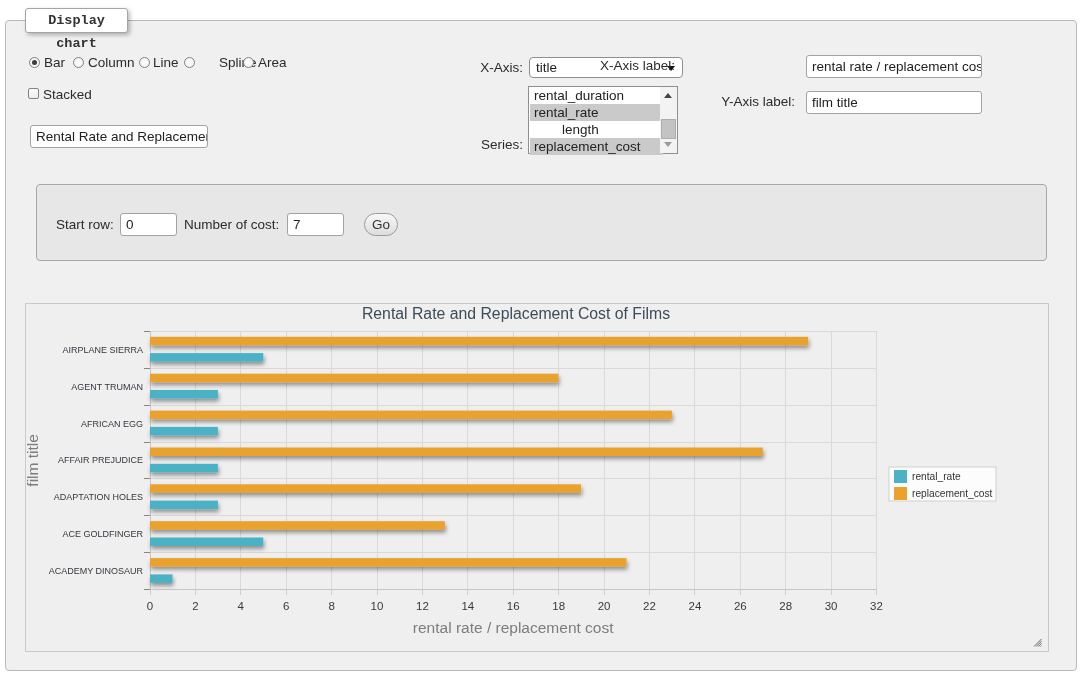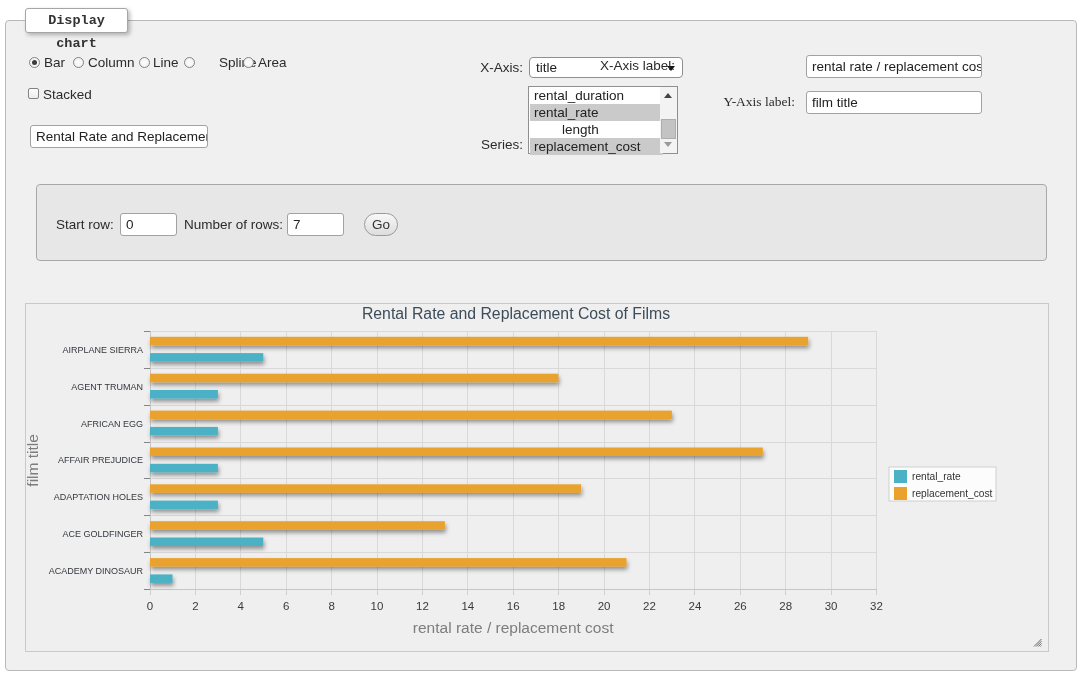"Y-Axis label:" div.abs { font-family: Liberation Serif, serif -> none }
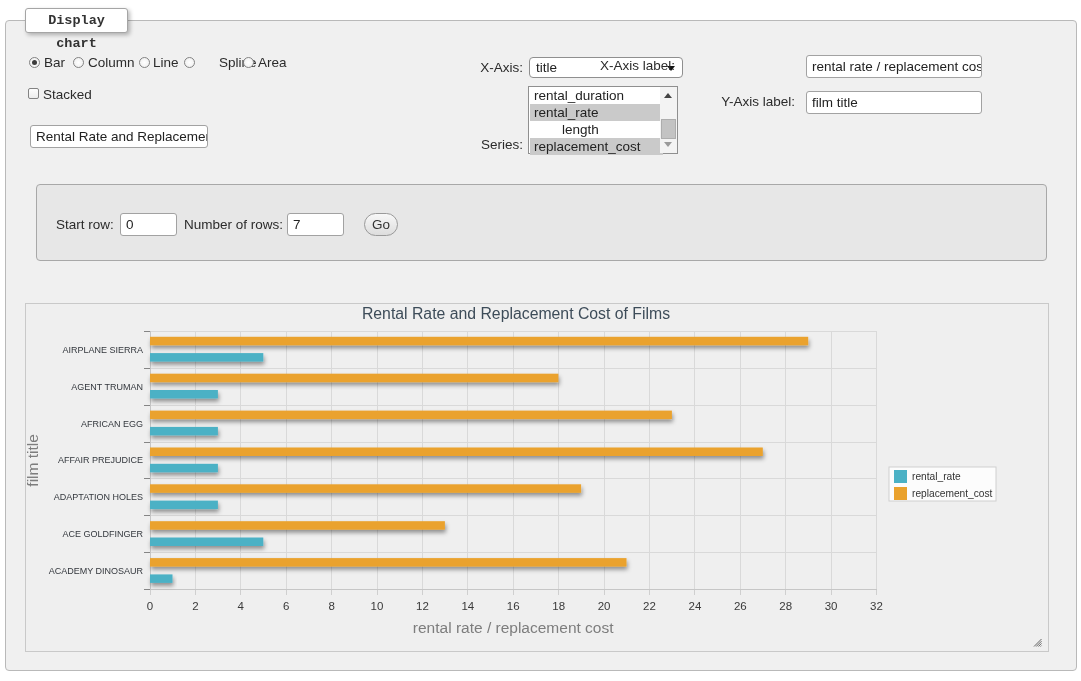"Number of rows:" div.abs { text: rows -> cost }
